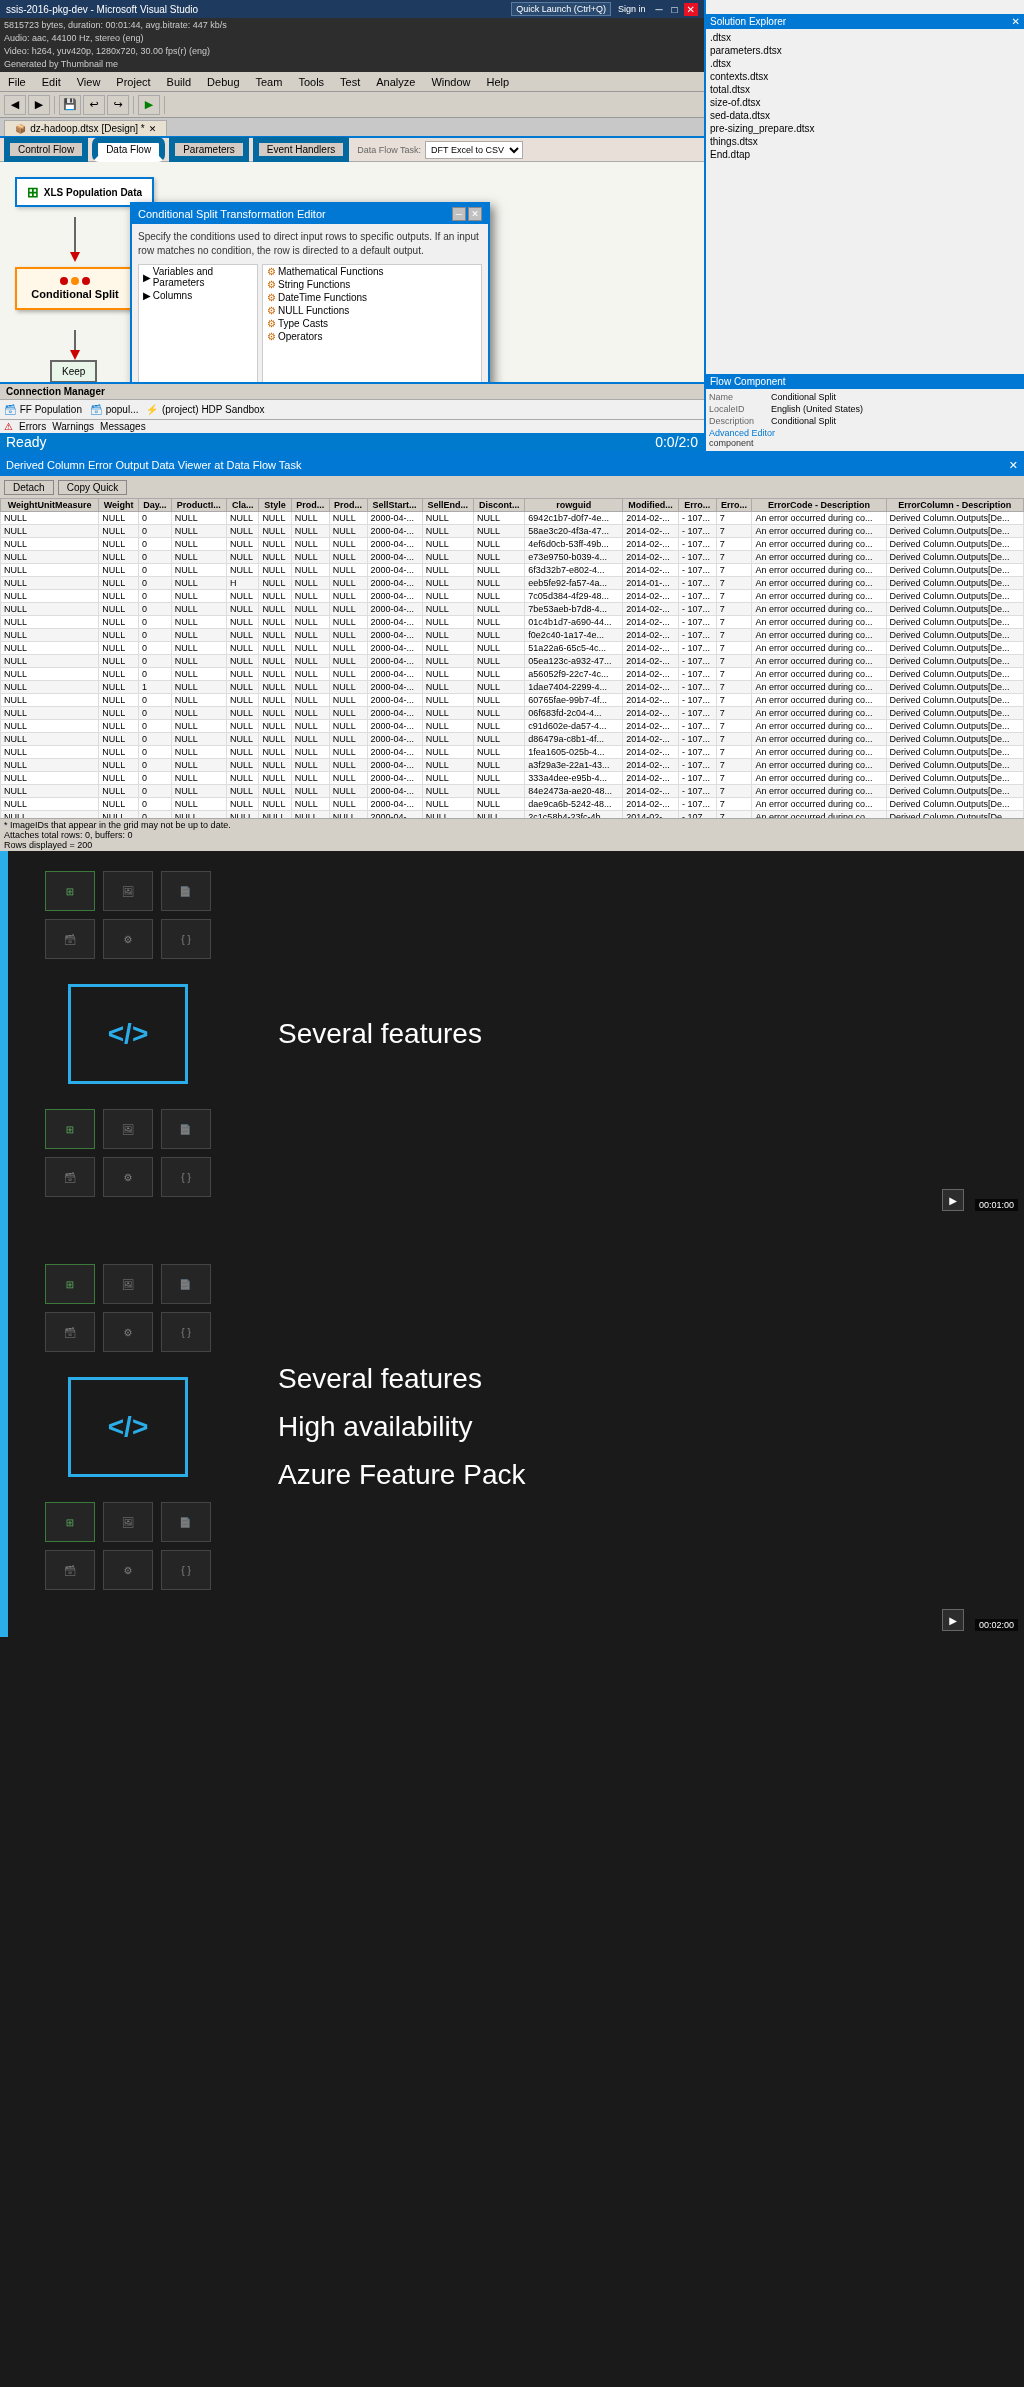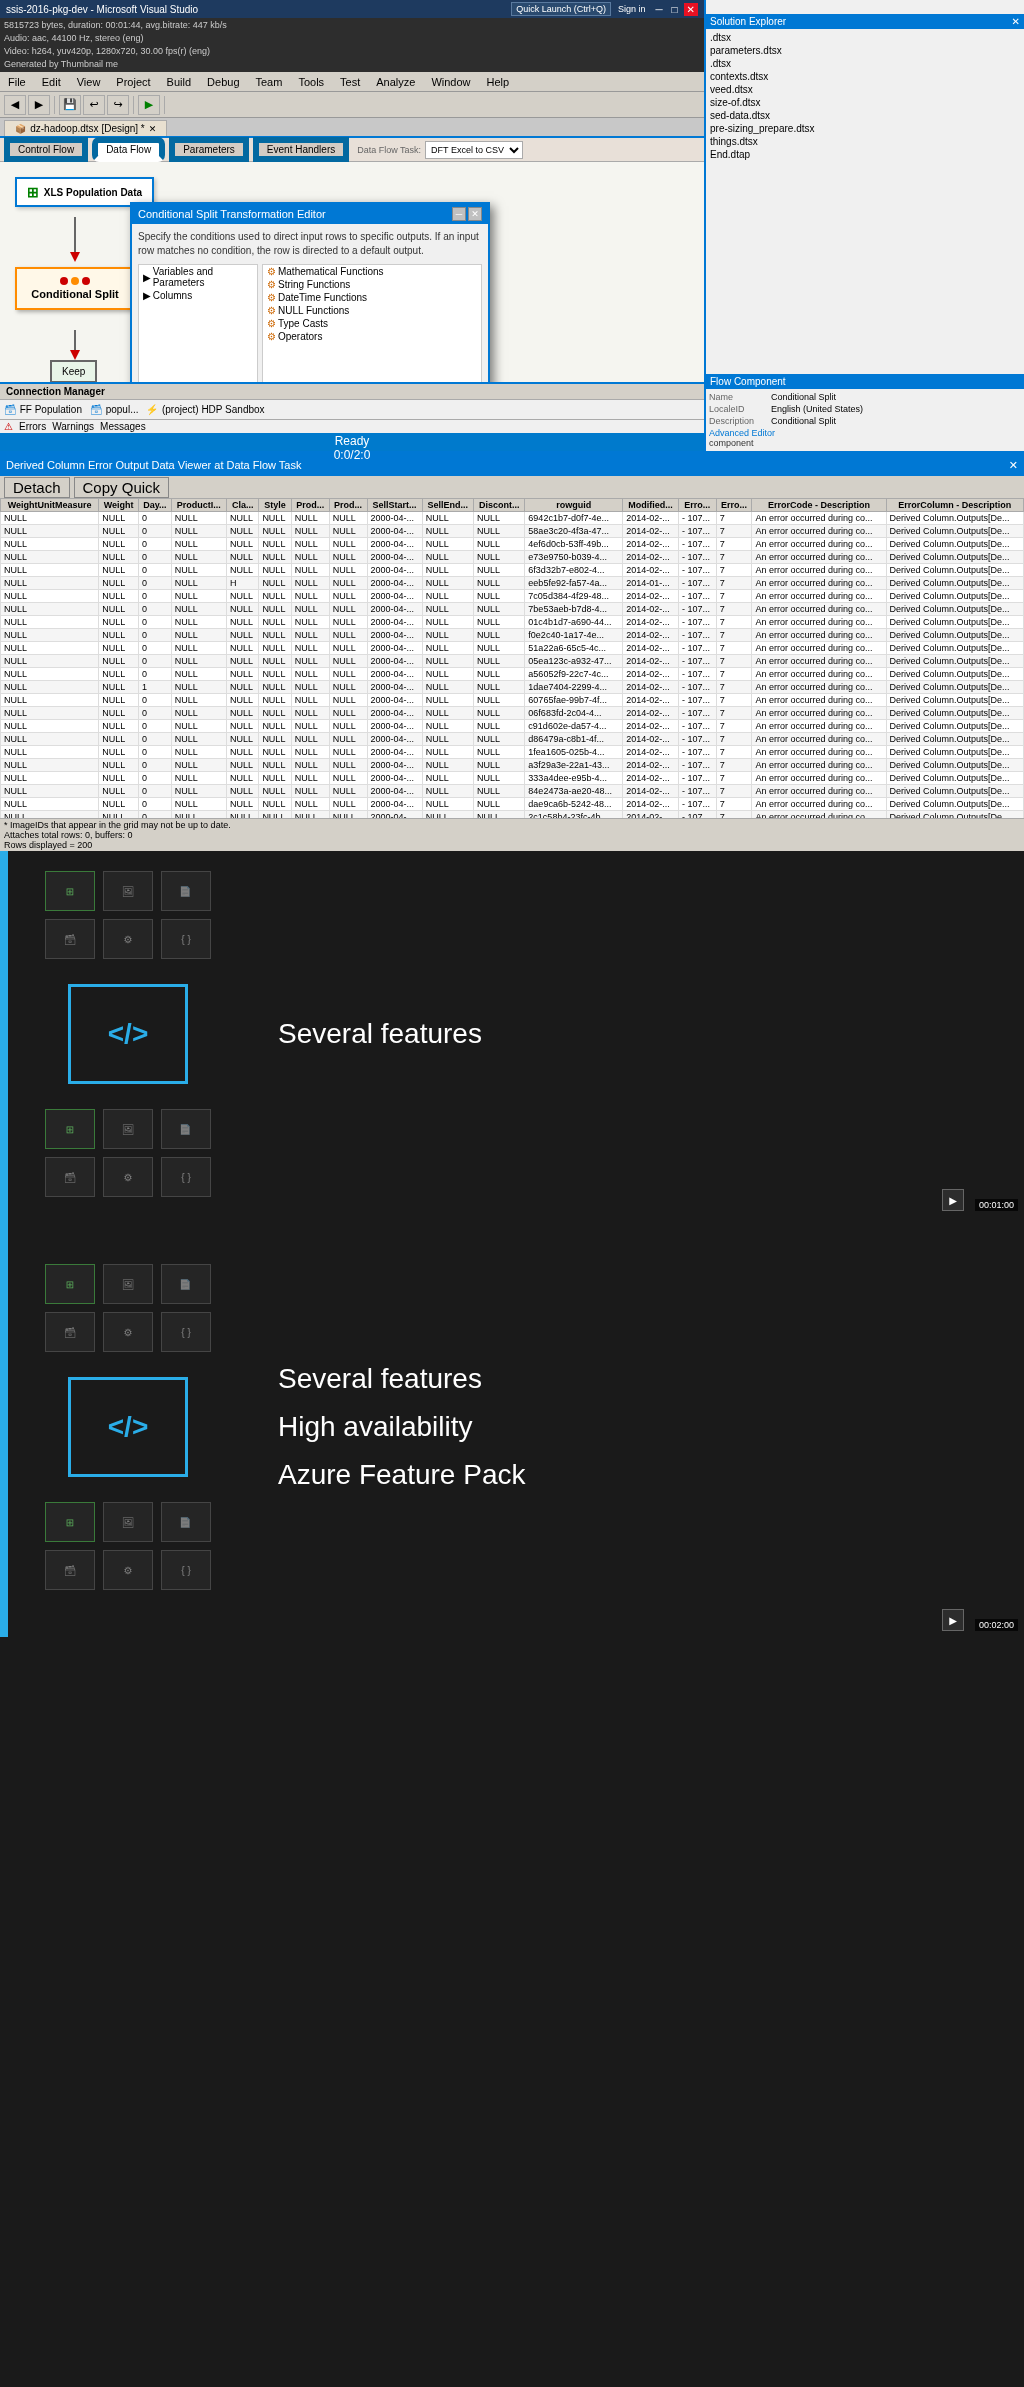"veed.dtsx" div.solution-item { text: veed.dtsx -> total.dtsx }
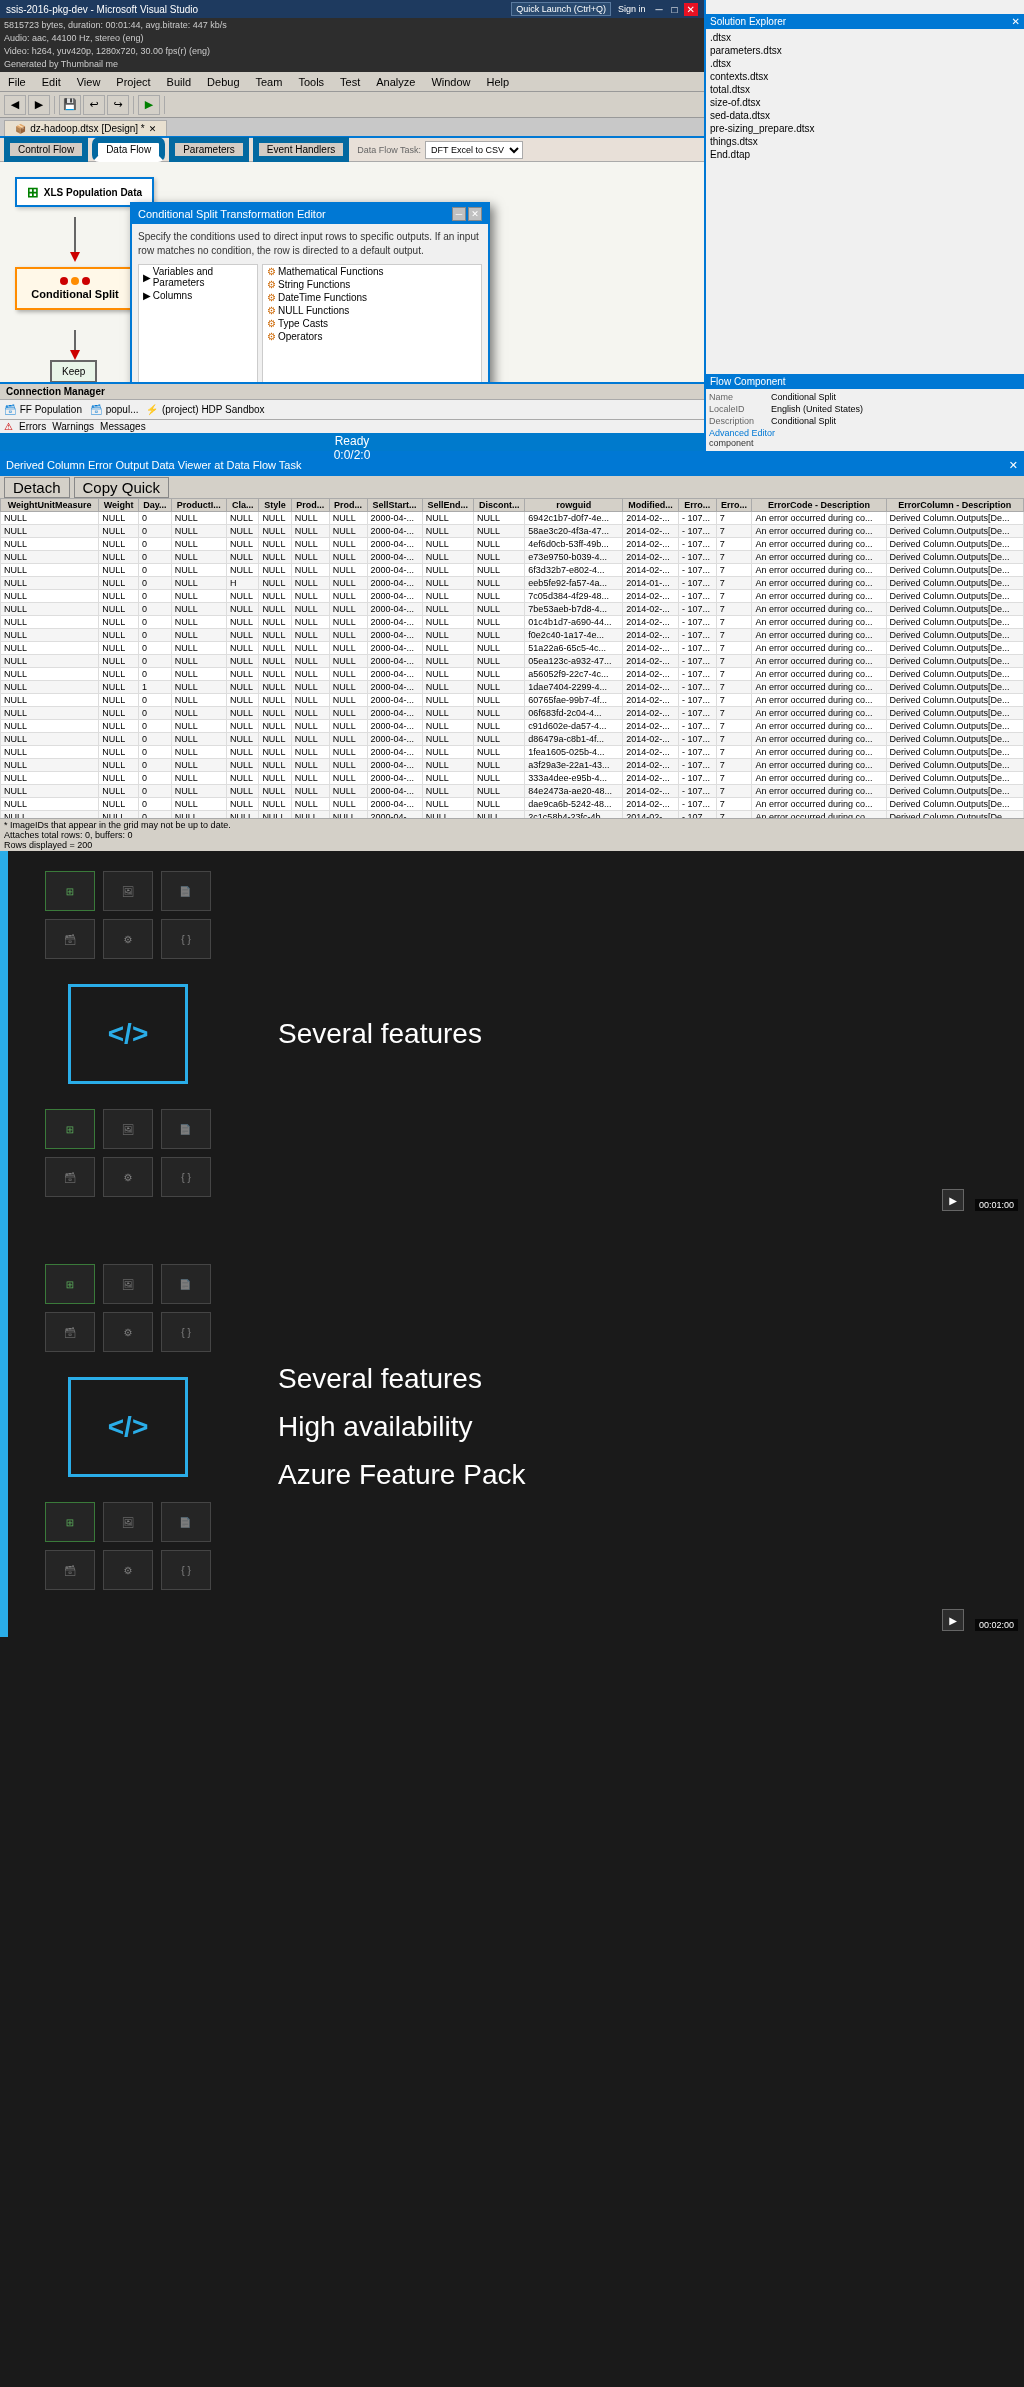"Ready" .status-bar { flex-direction: column -> none; font-size: 12px -> 14px }
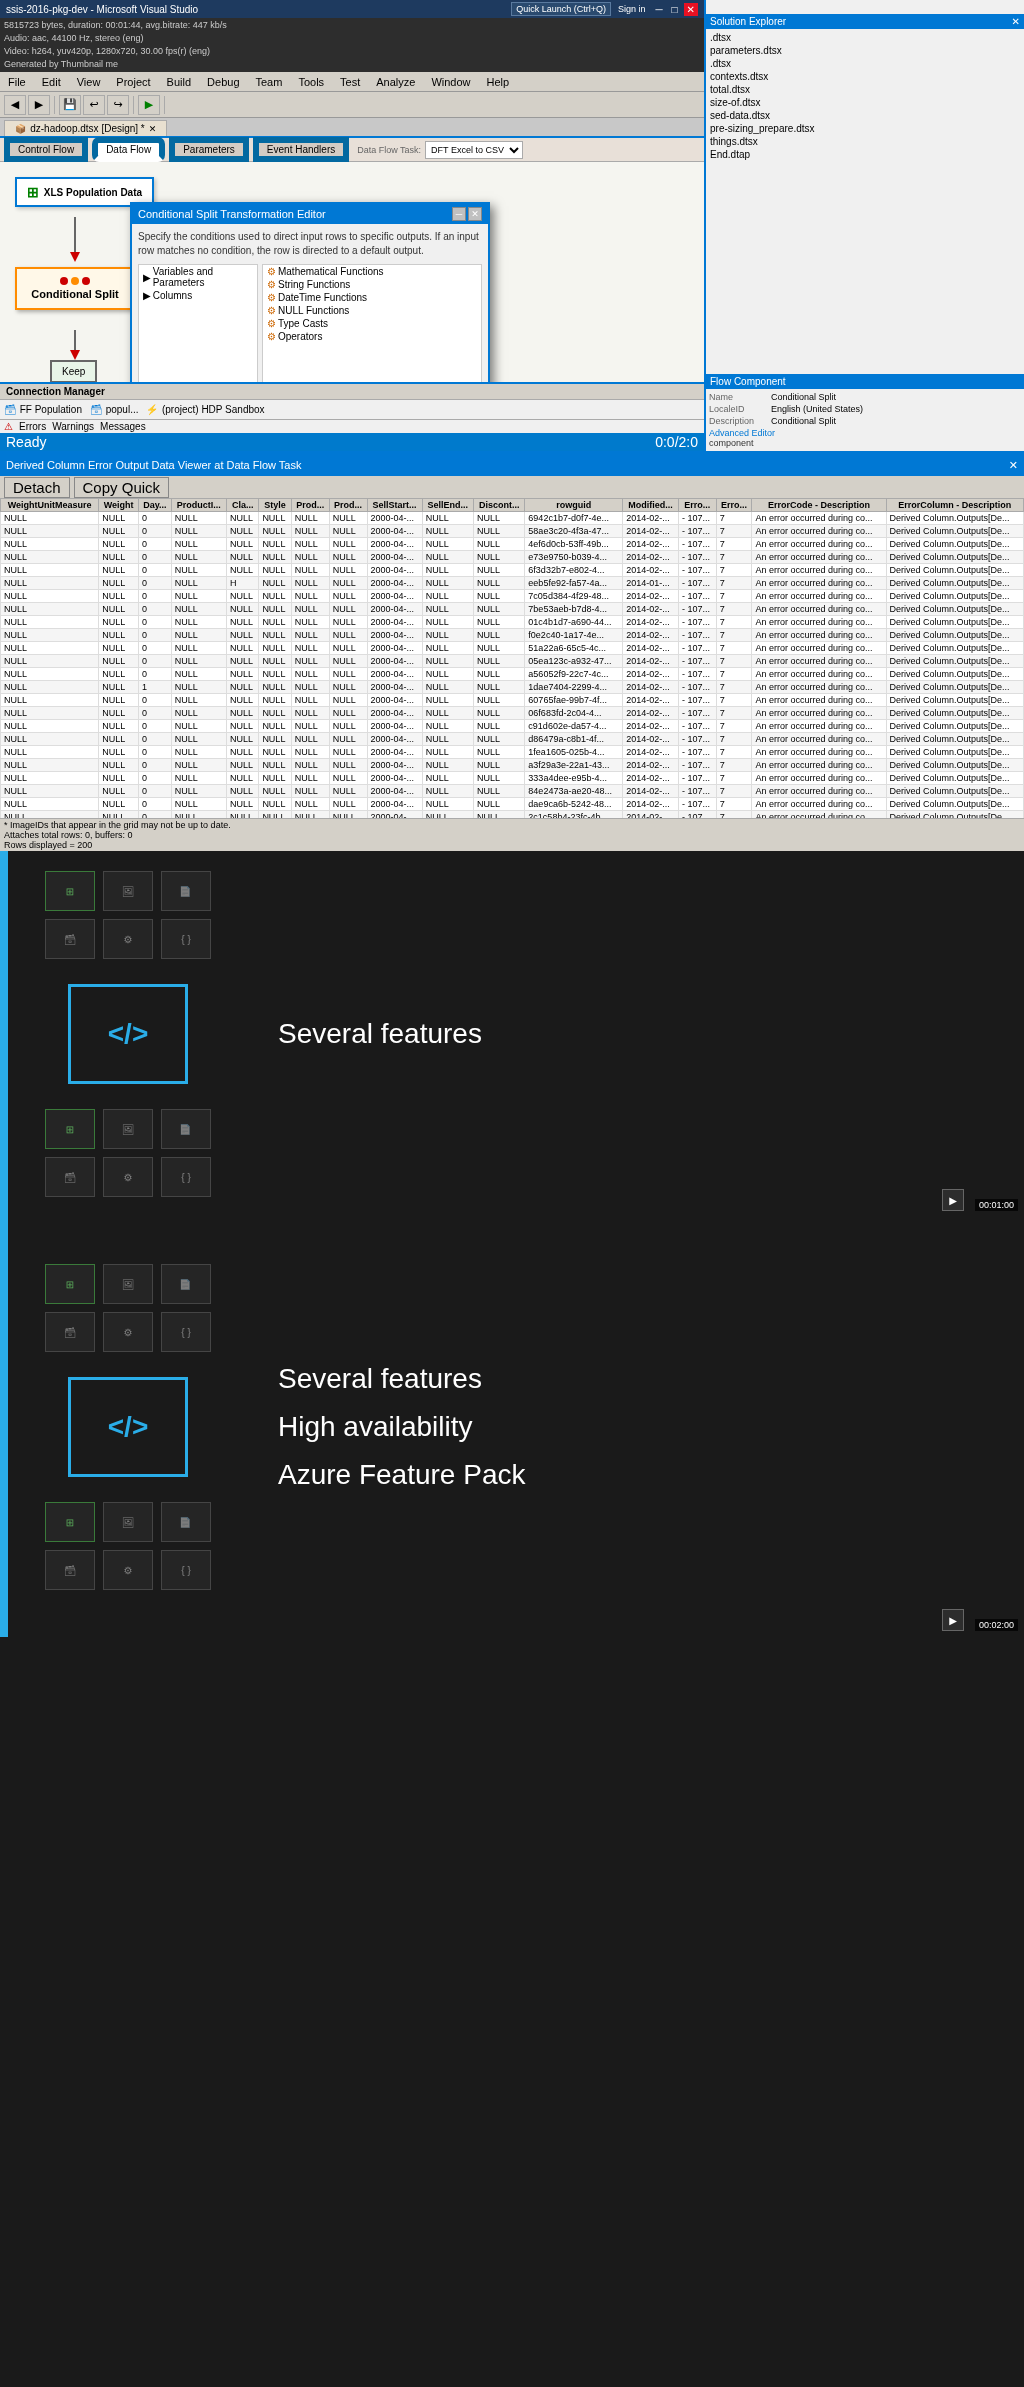"Detach" .dv-btn { font-size: 15px -> 10px }
